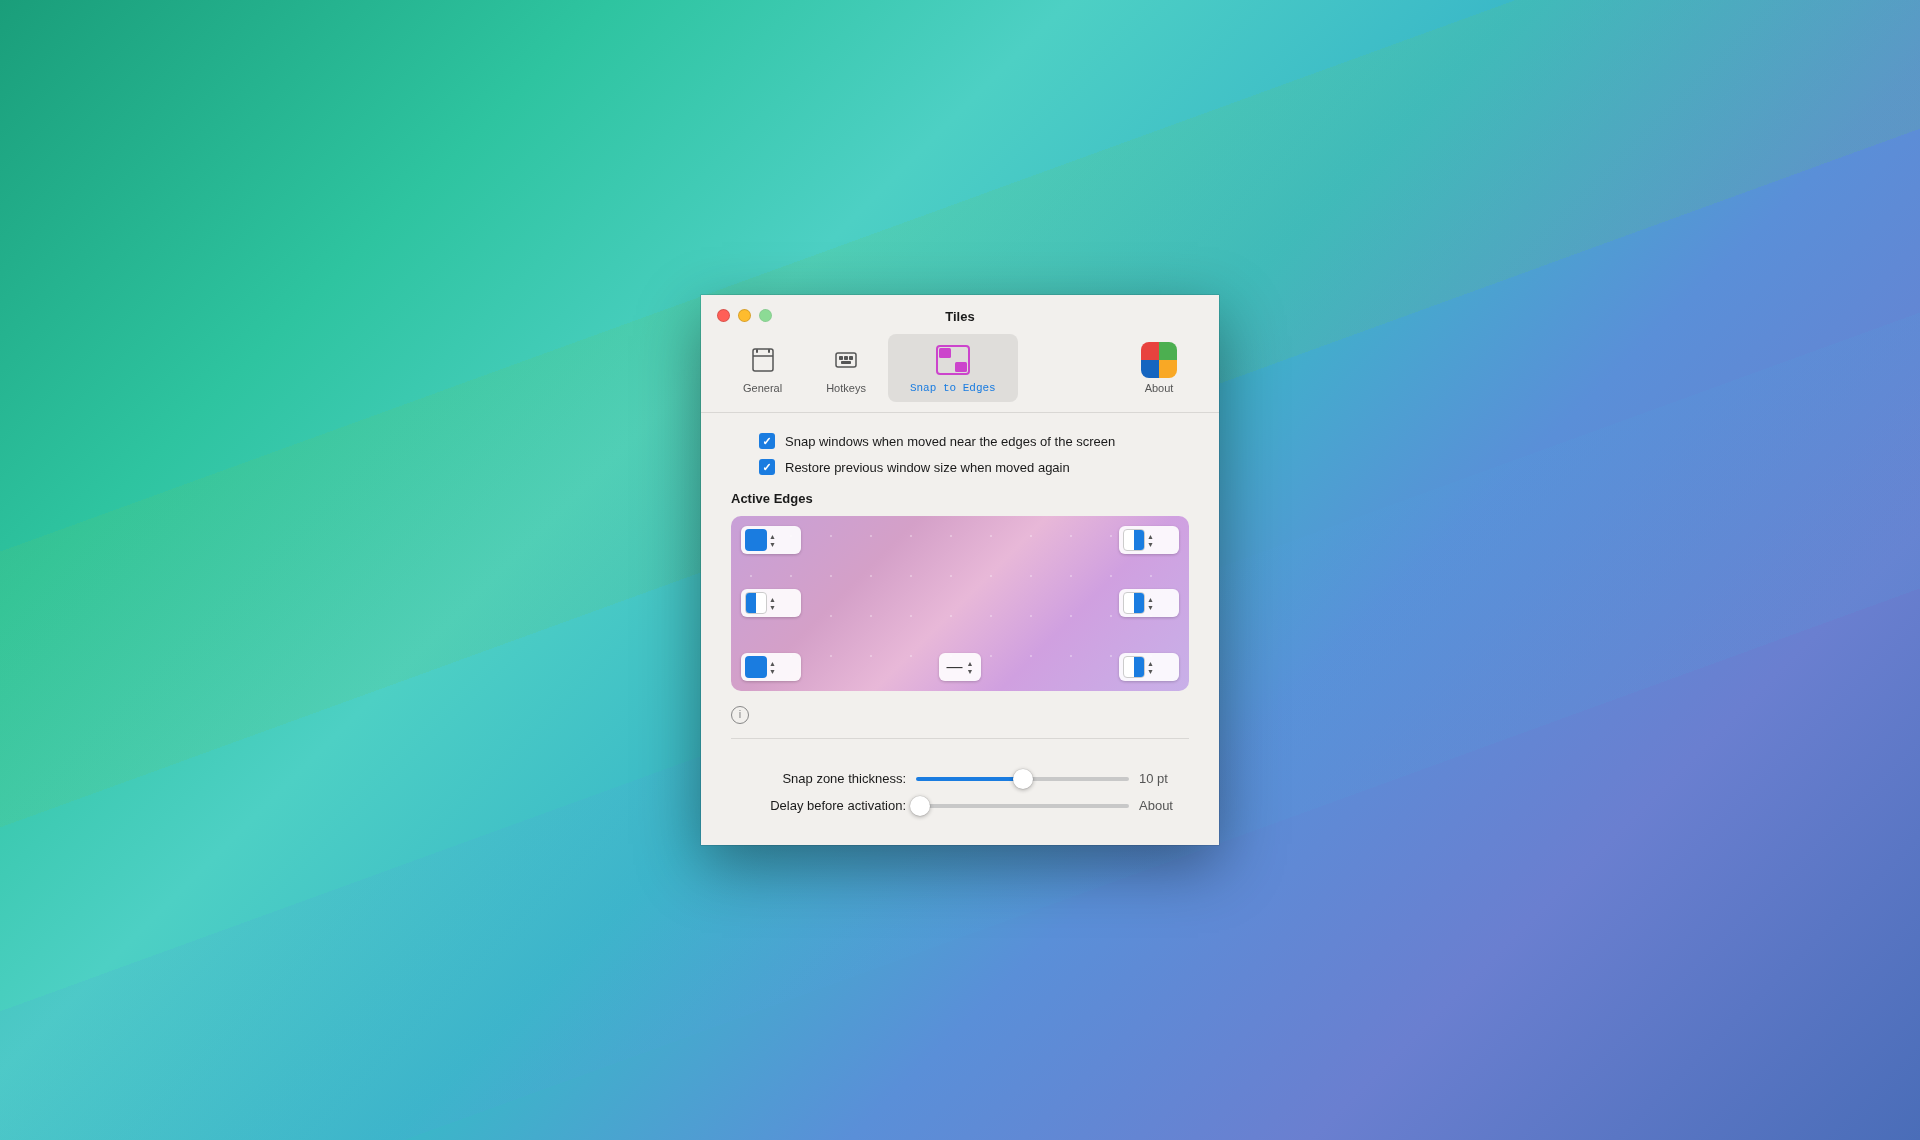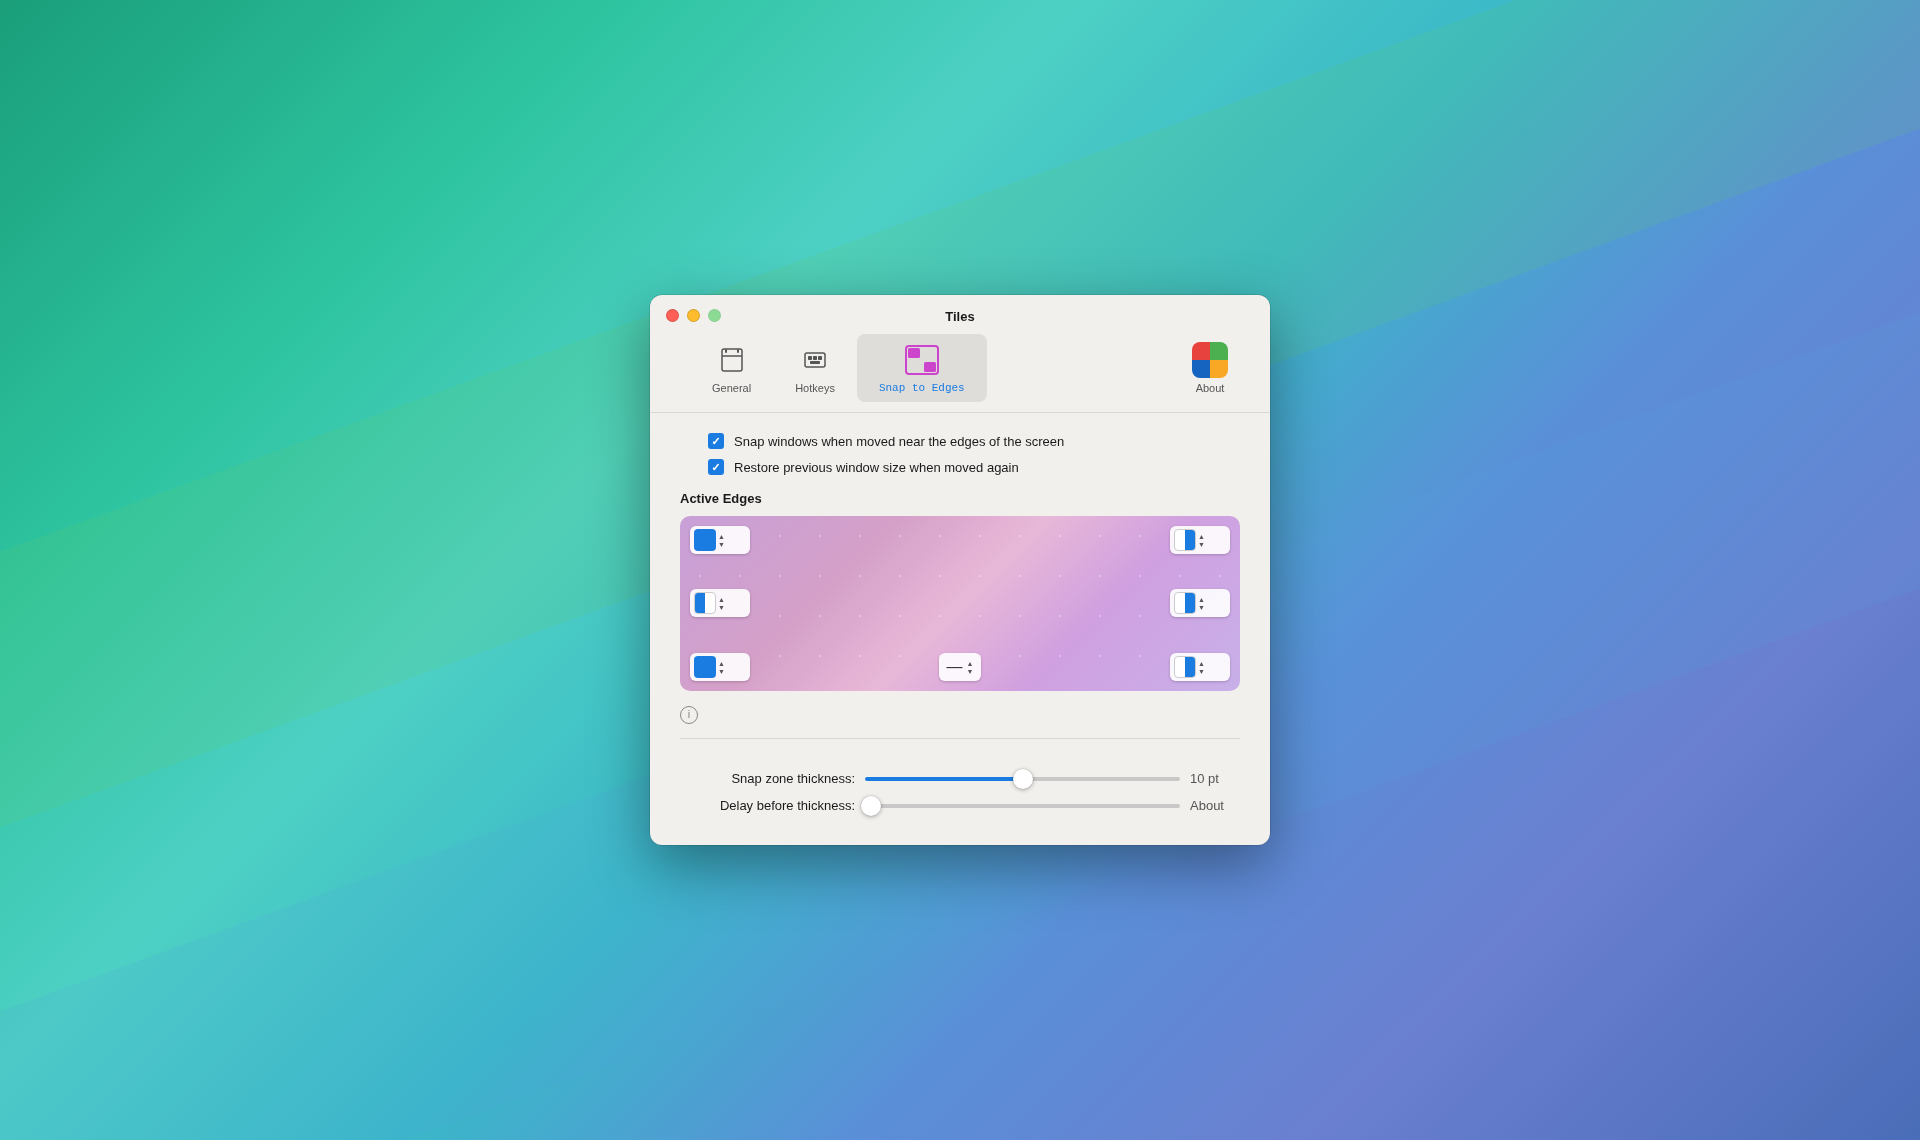"Tiles" .window { border-radius: 12px -> 0; width: 620px -> 518px }
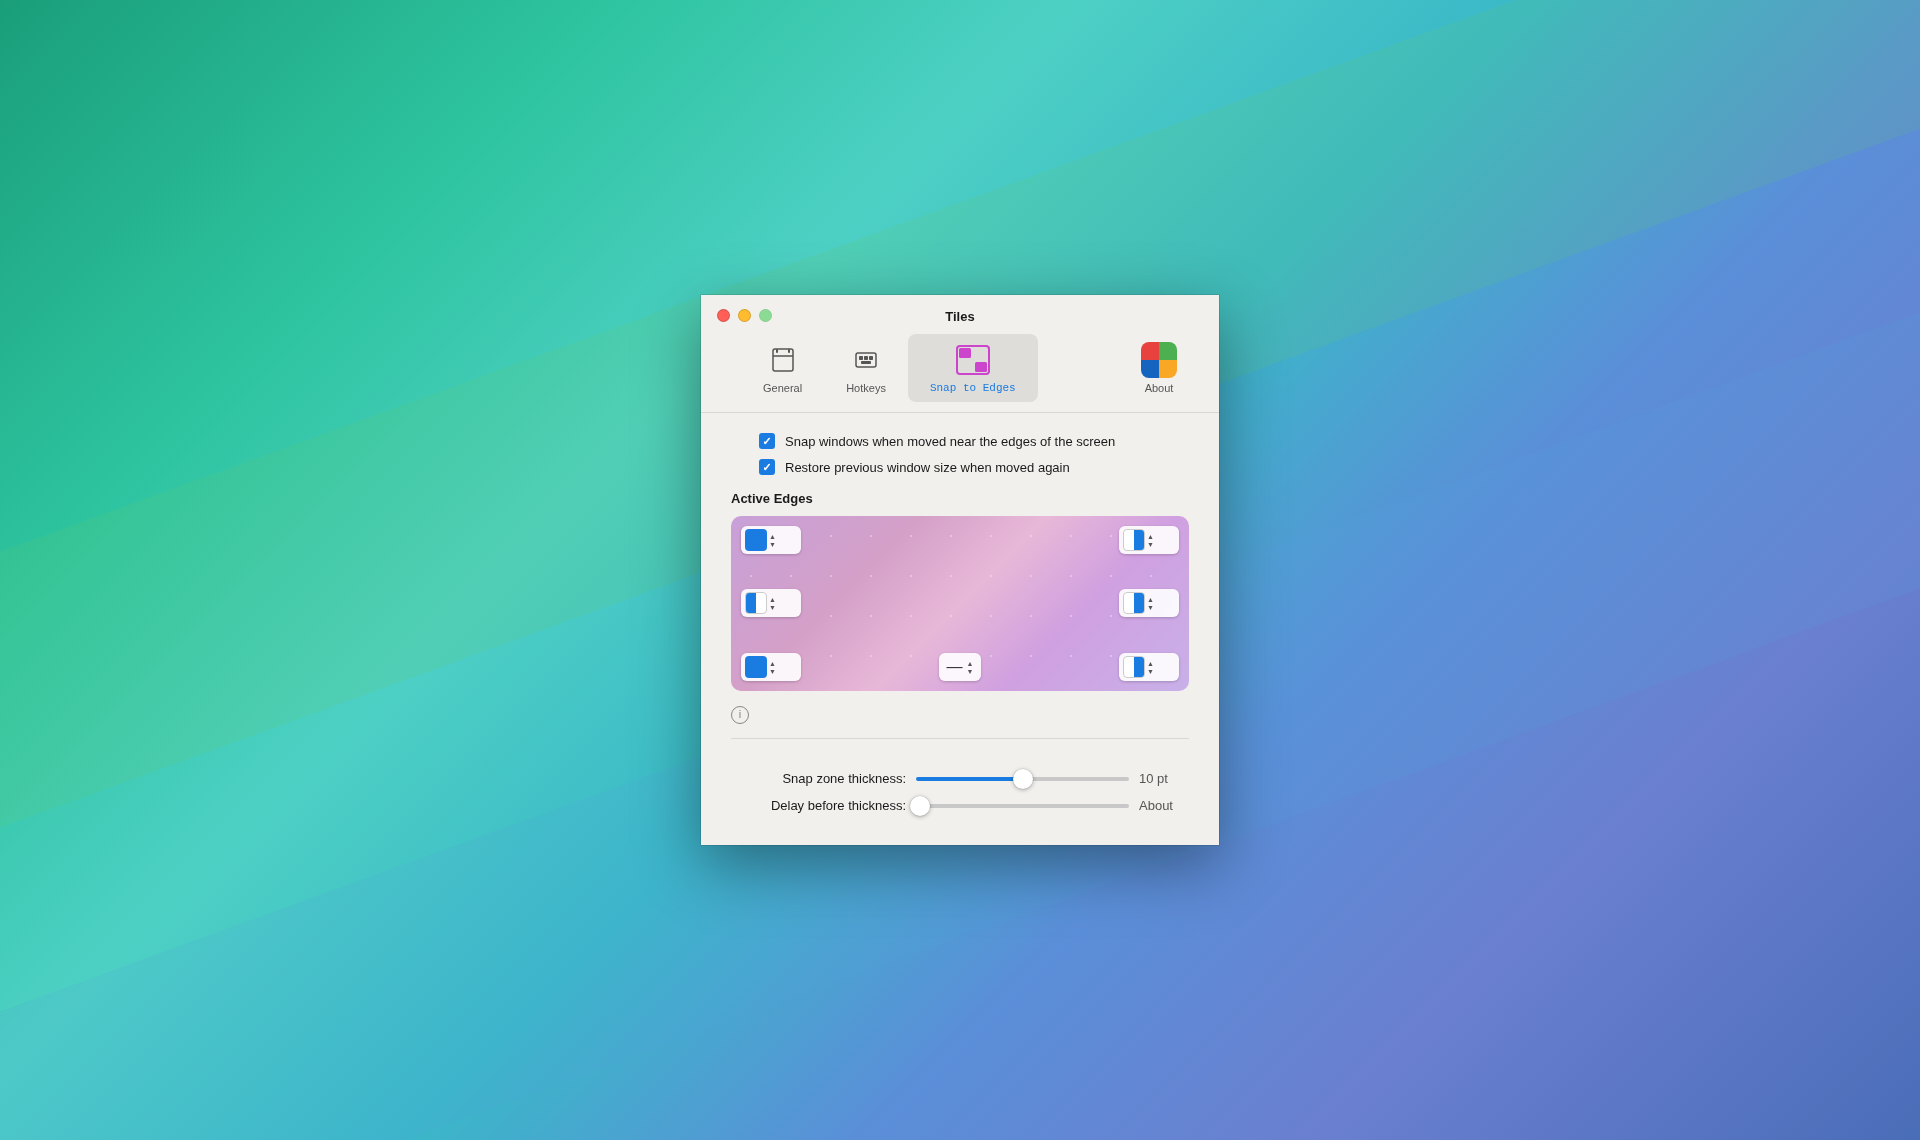"General" .toolbar { margin-left: 20px -> none }
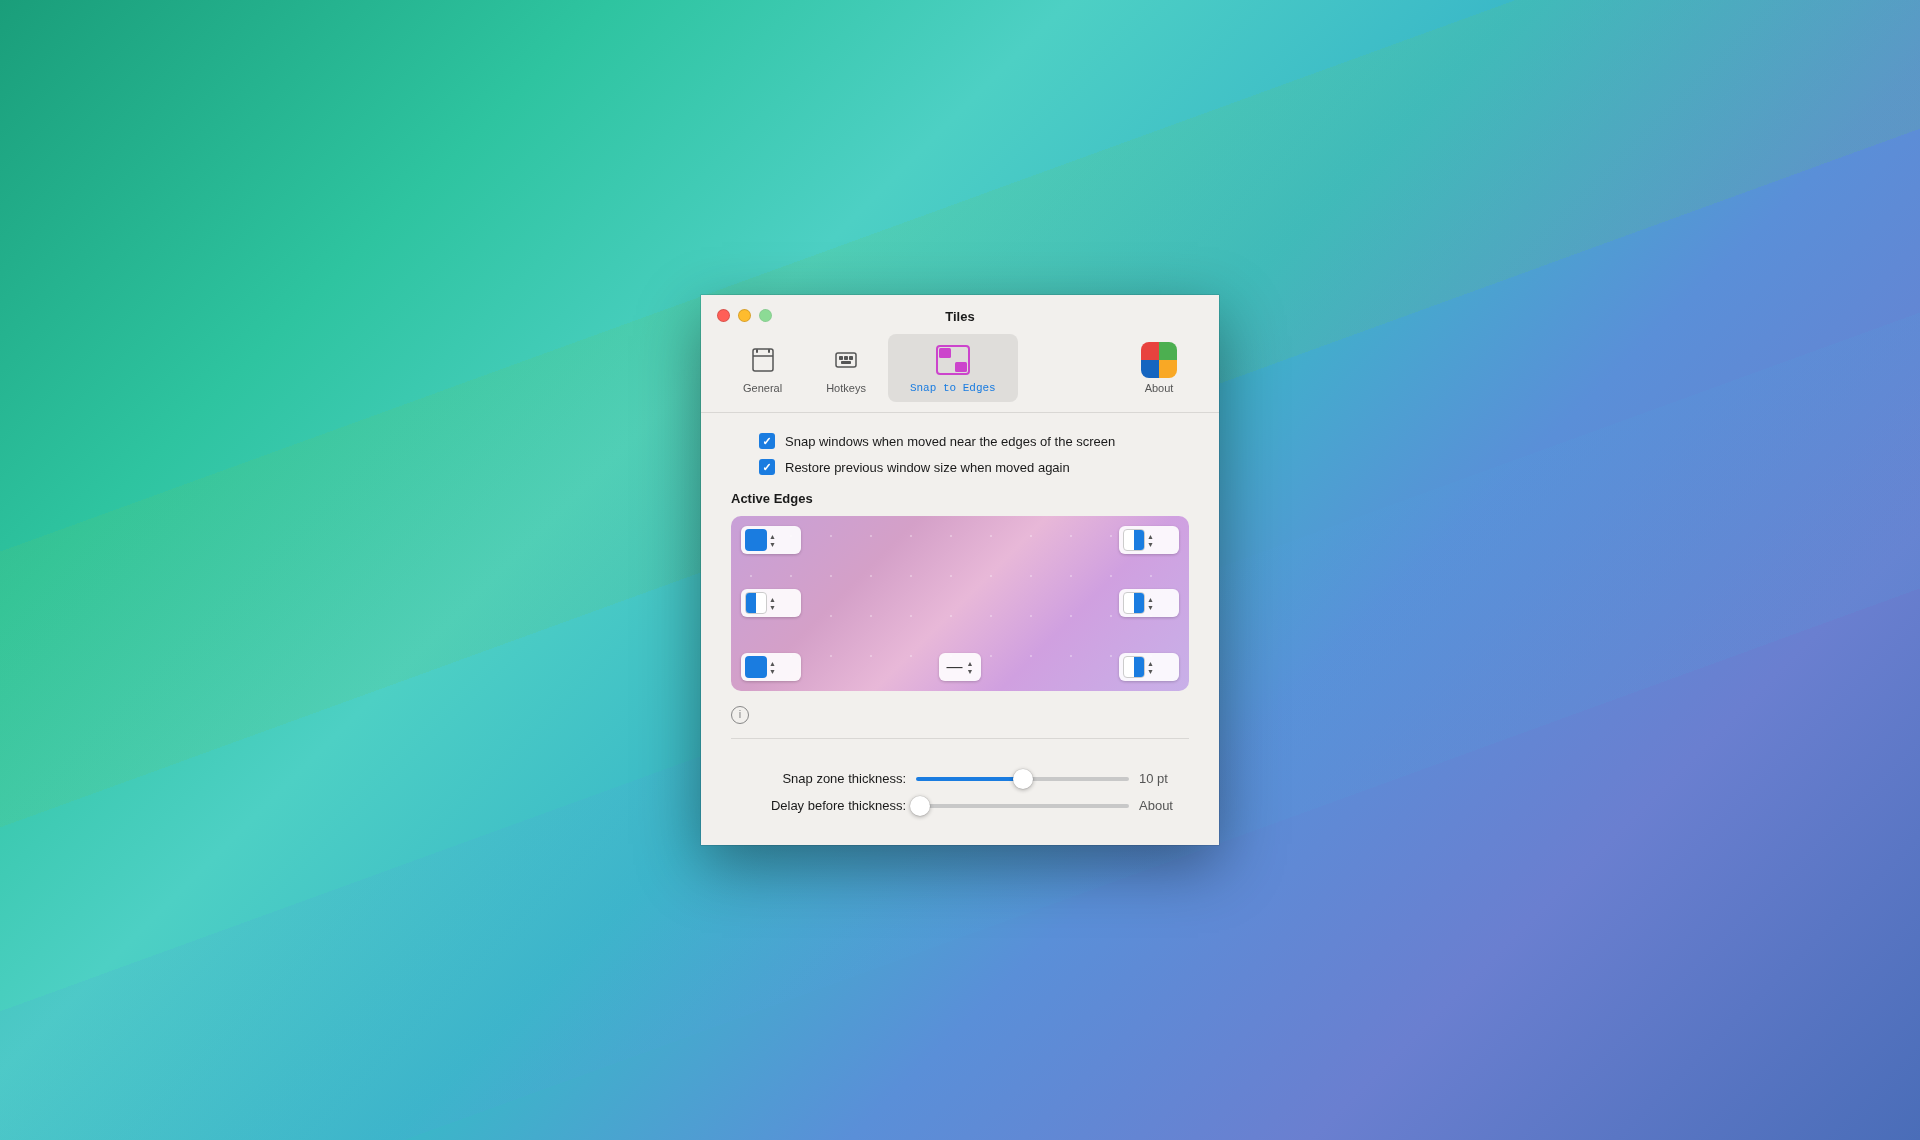"Delay before thickness:" span.slider-label { text: thickness -> activation }
